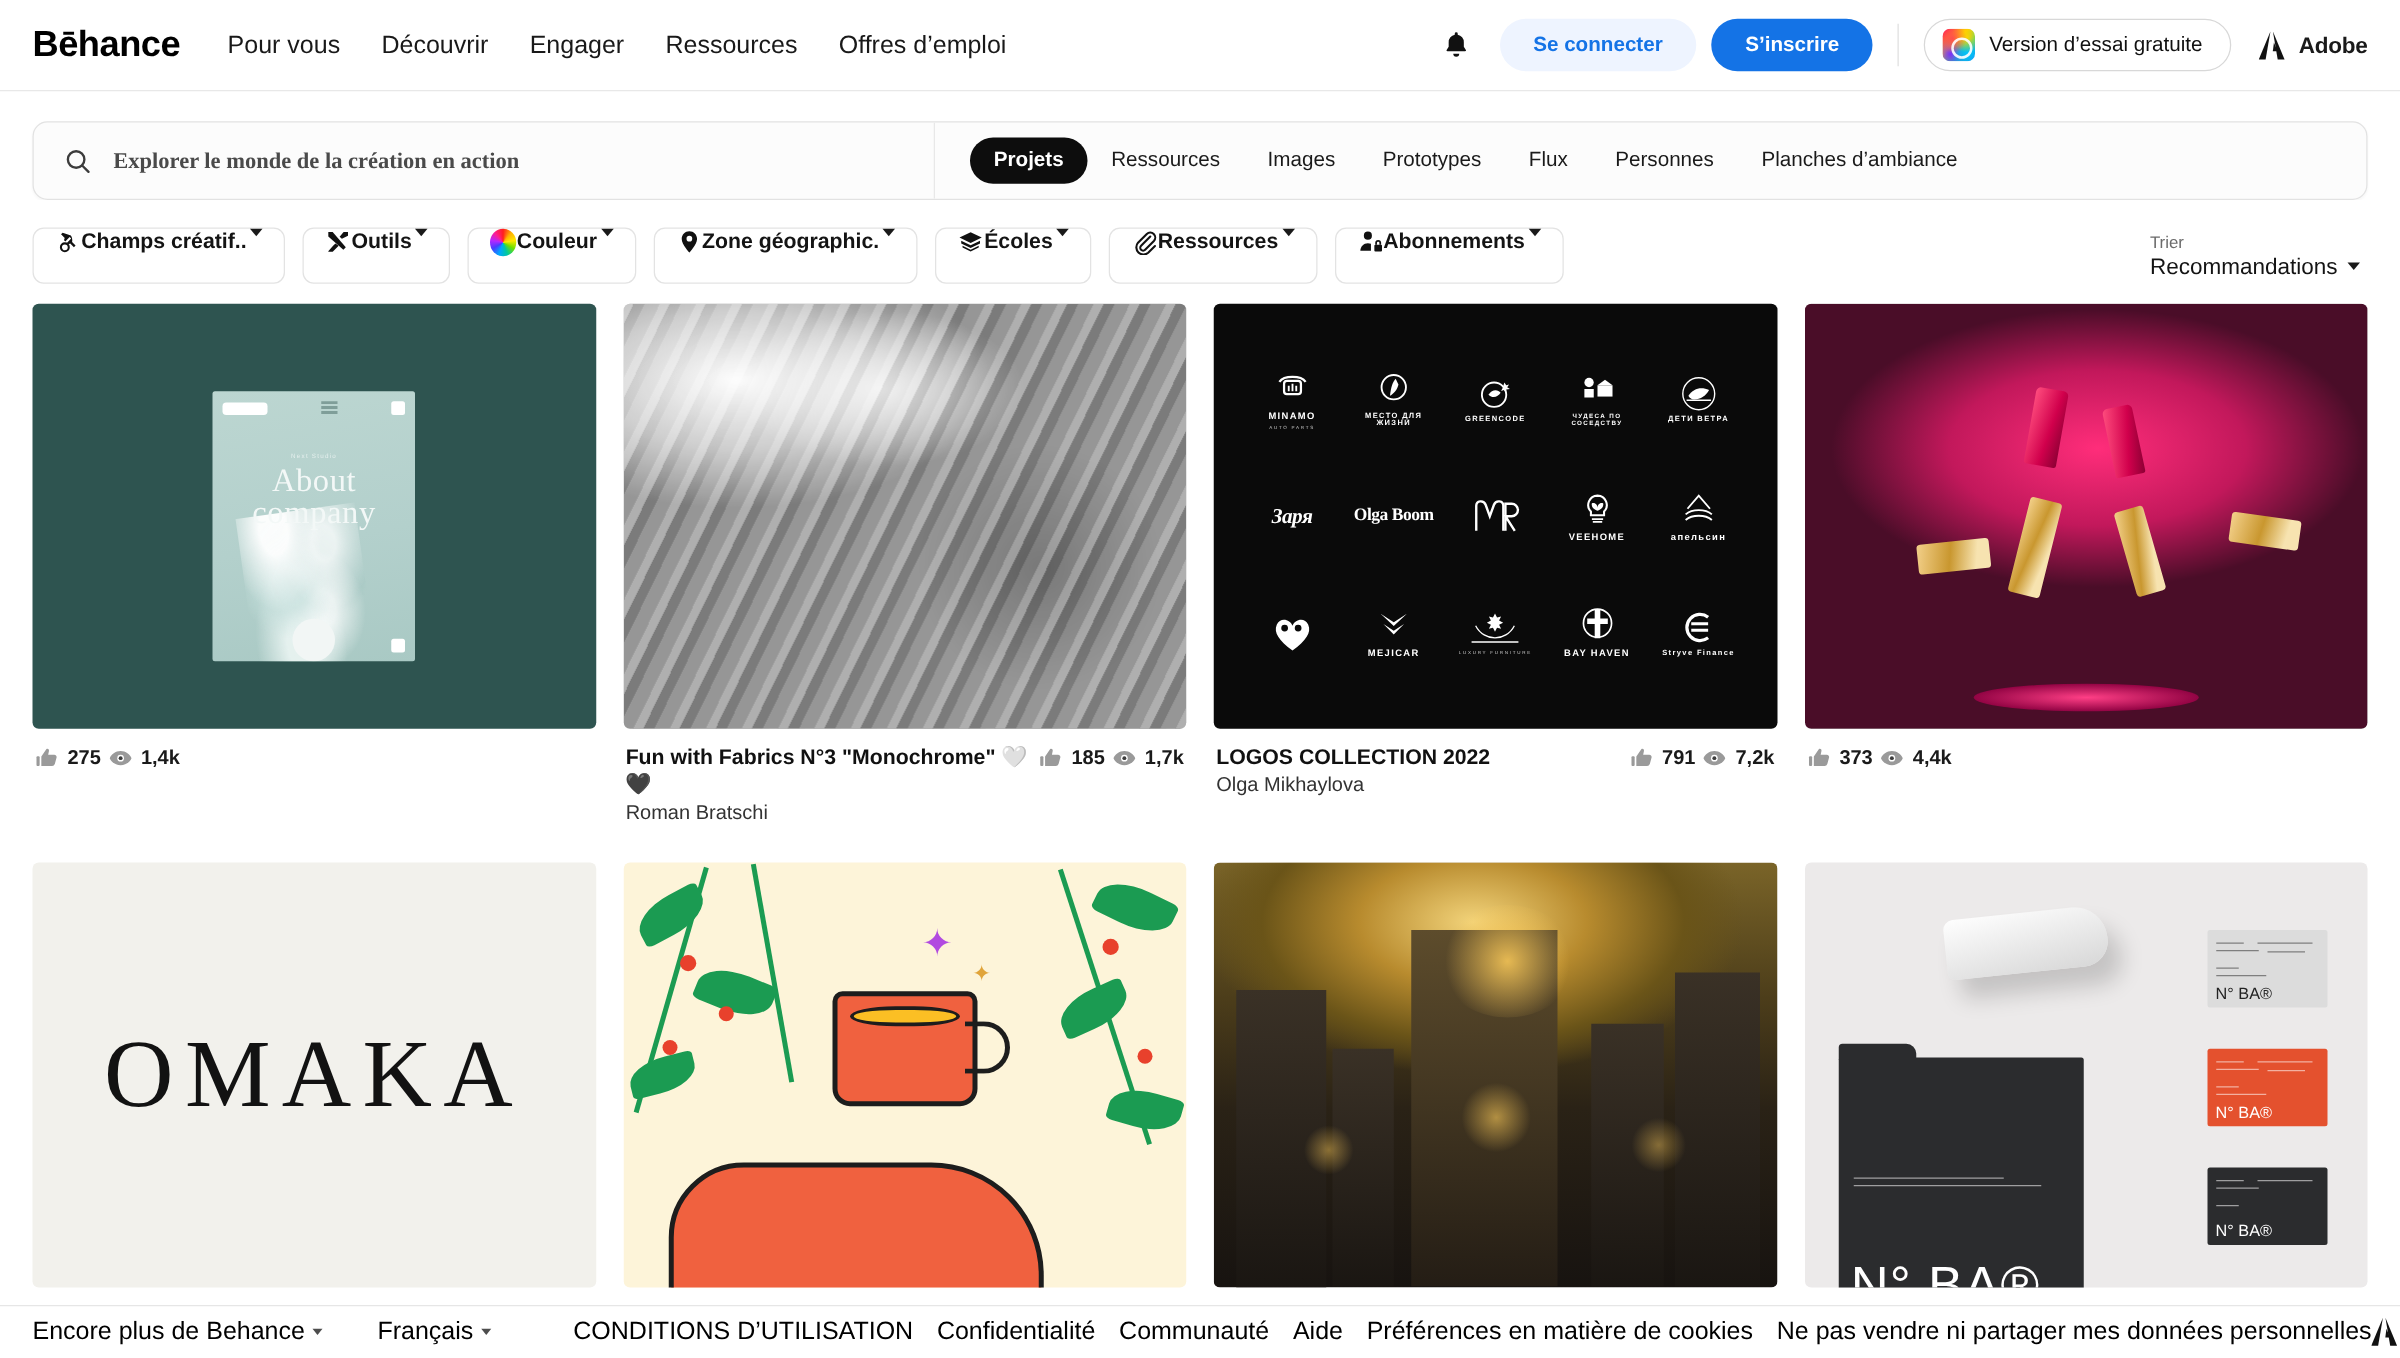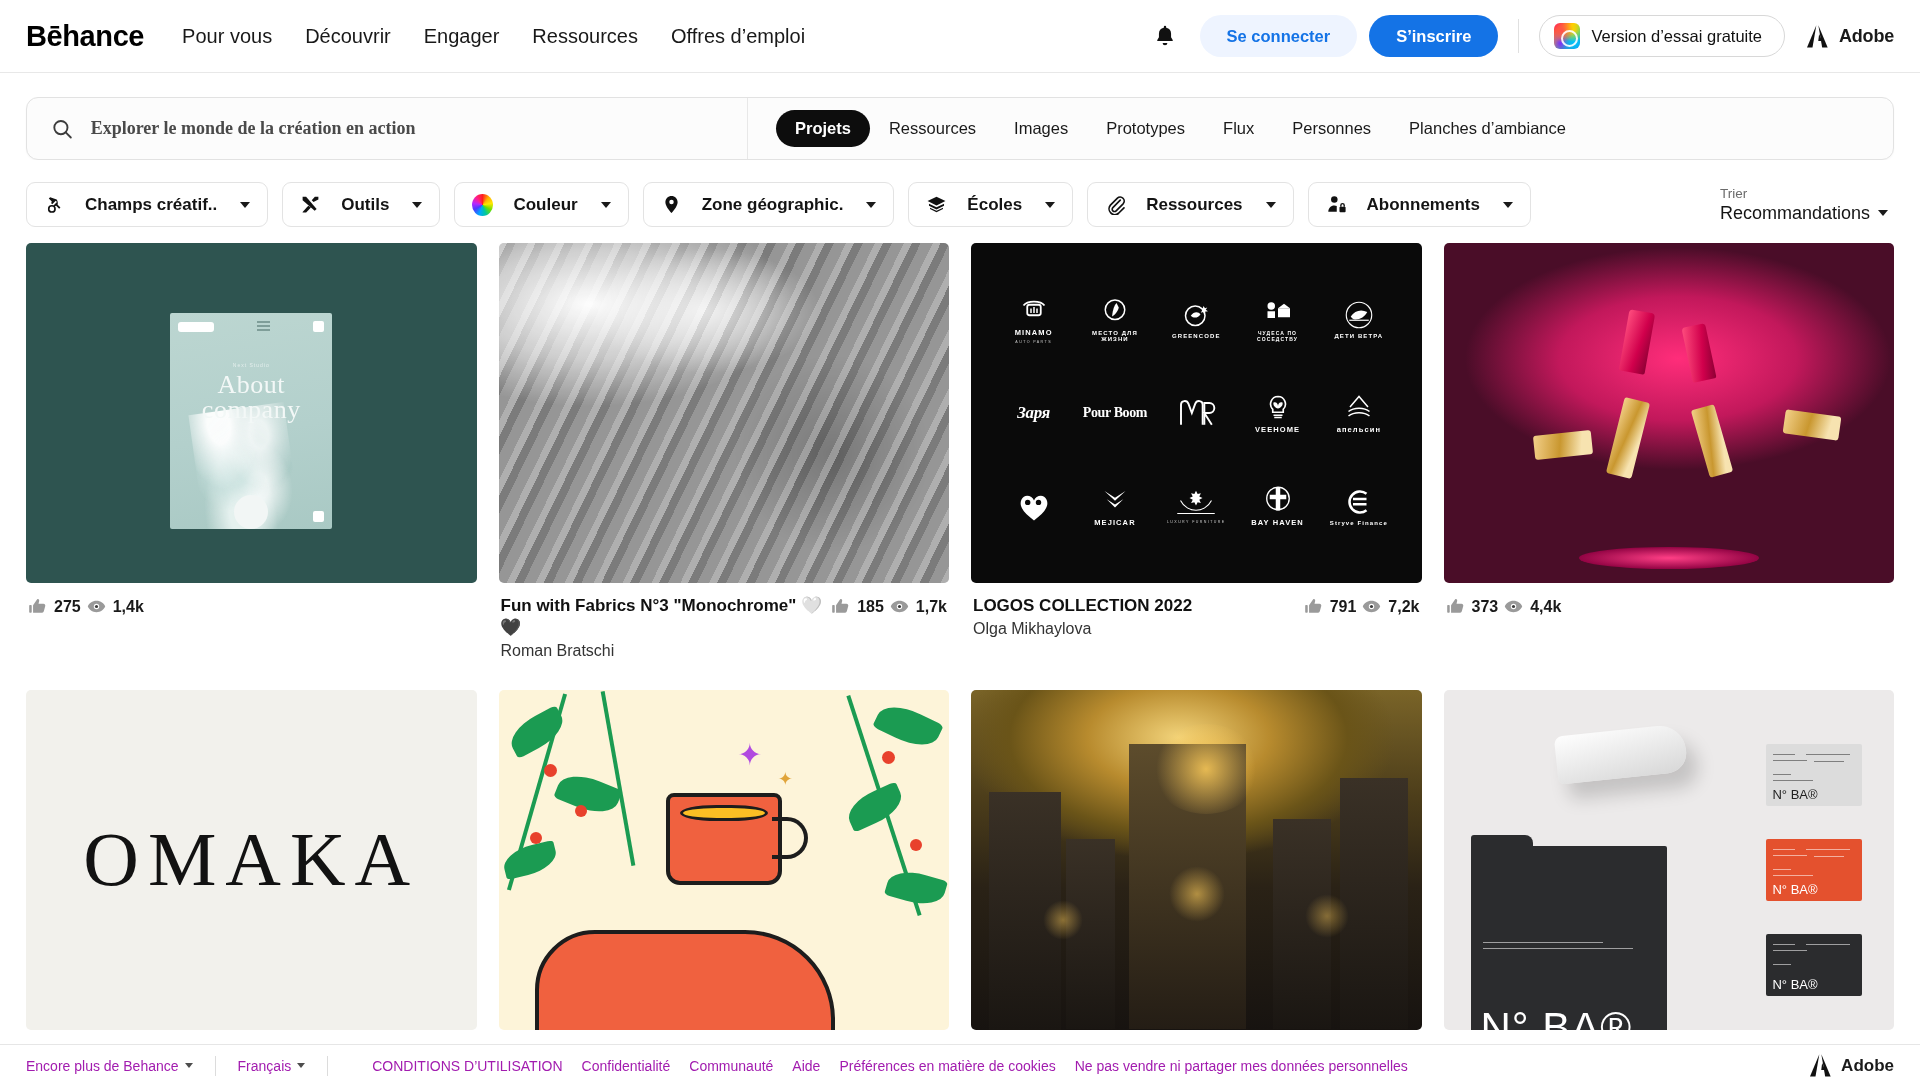"Champs créatif.." .chip { align-items: center -> none; gap: 20px -> 0 }
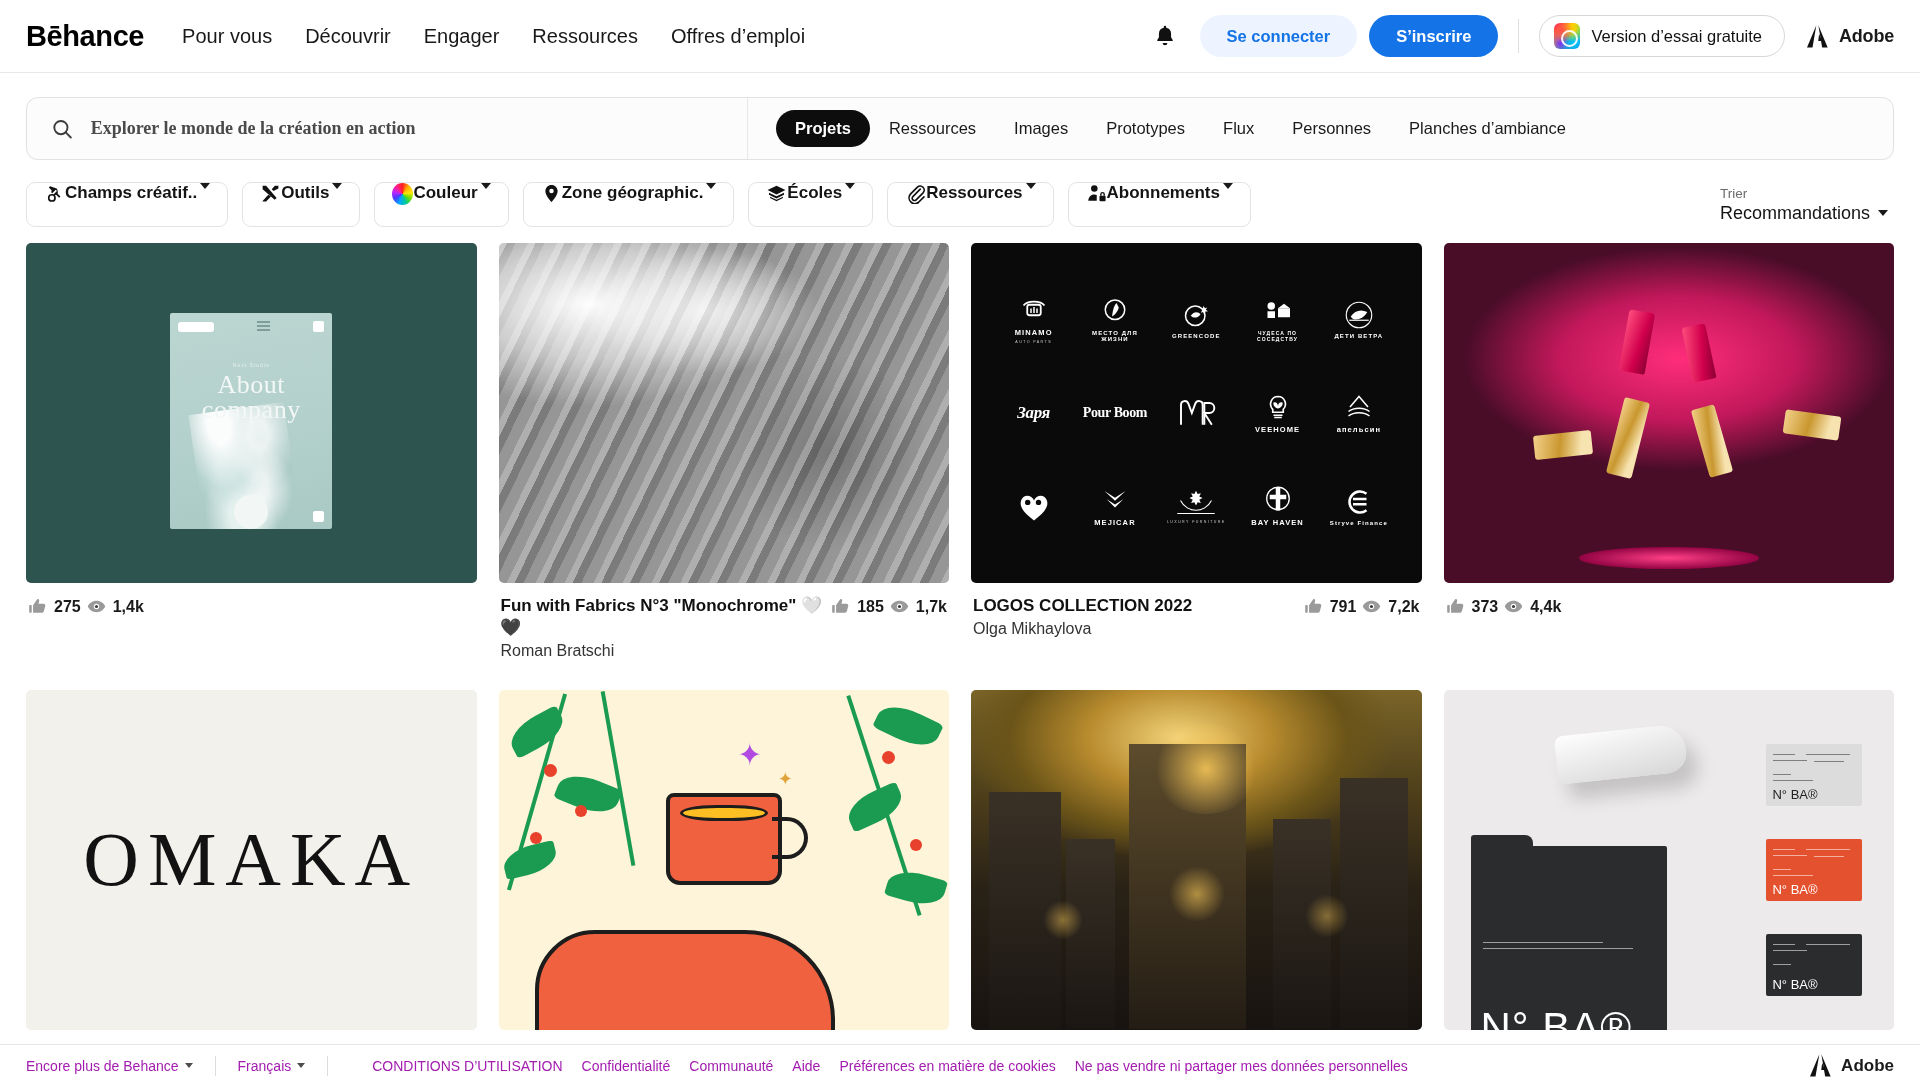"Pour Boom" div.logo-script { text: Pour -> Olga }
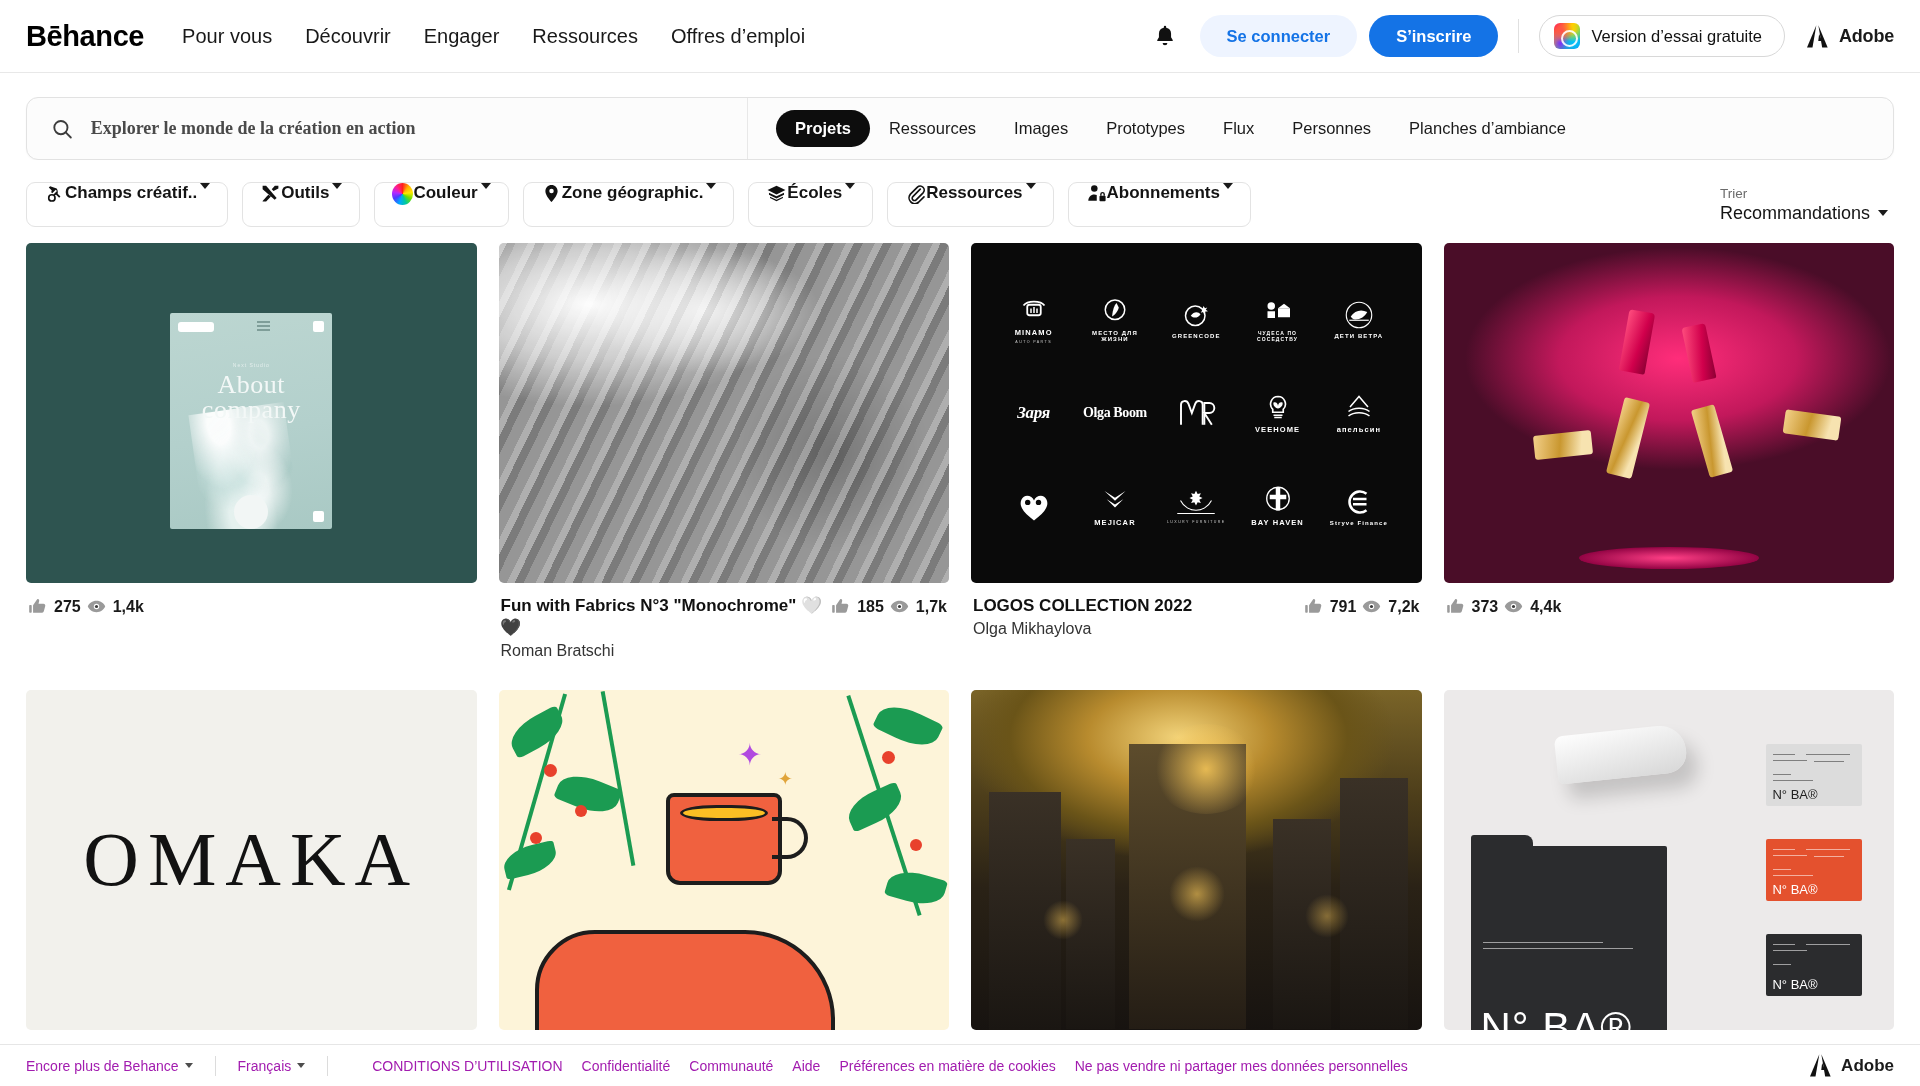"Encore plus de Behance" .f-item { color: #a21caf -> #000000; font-size: 14px -> 20px }
